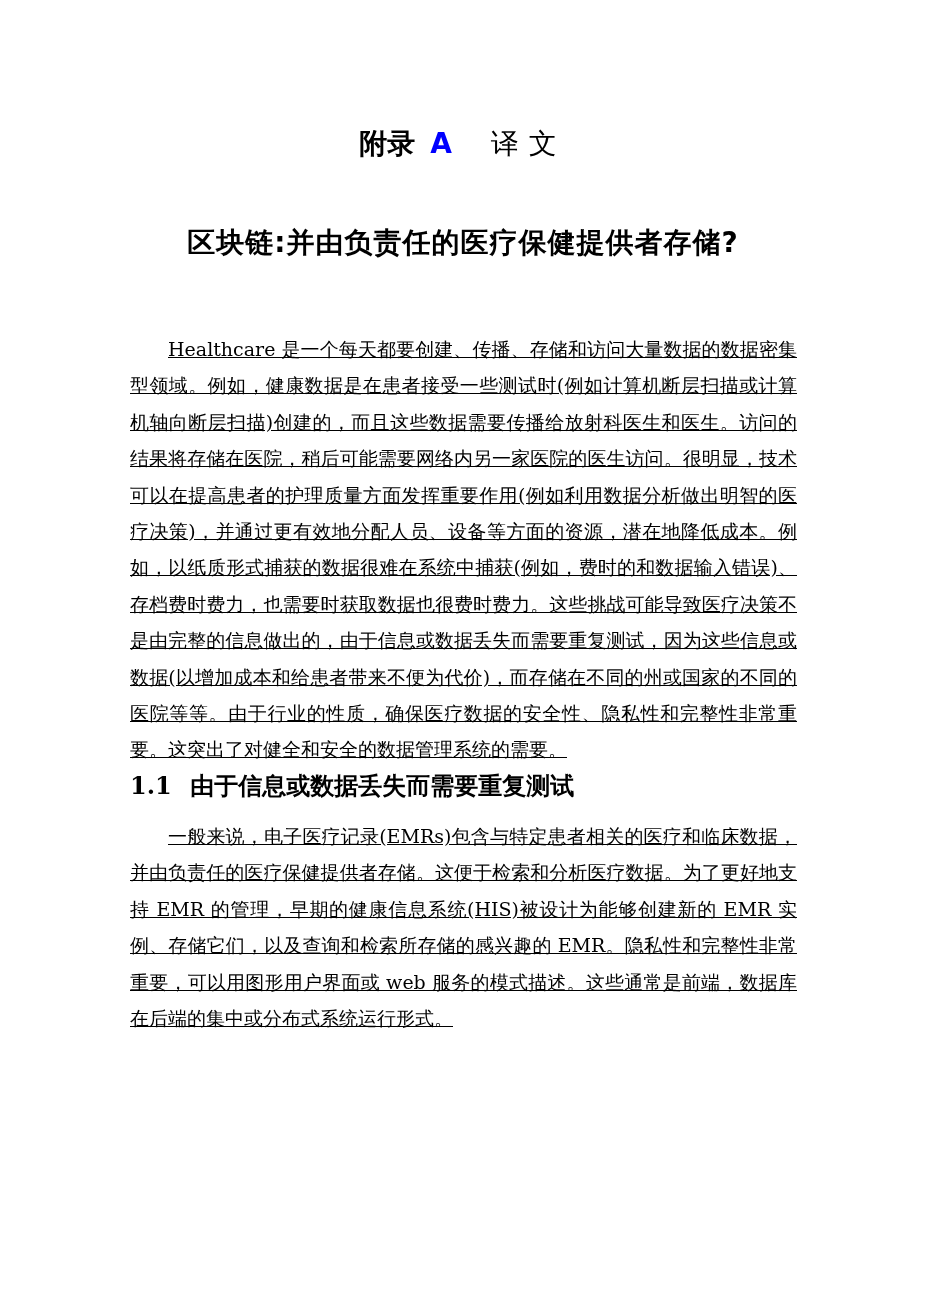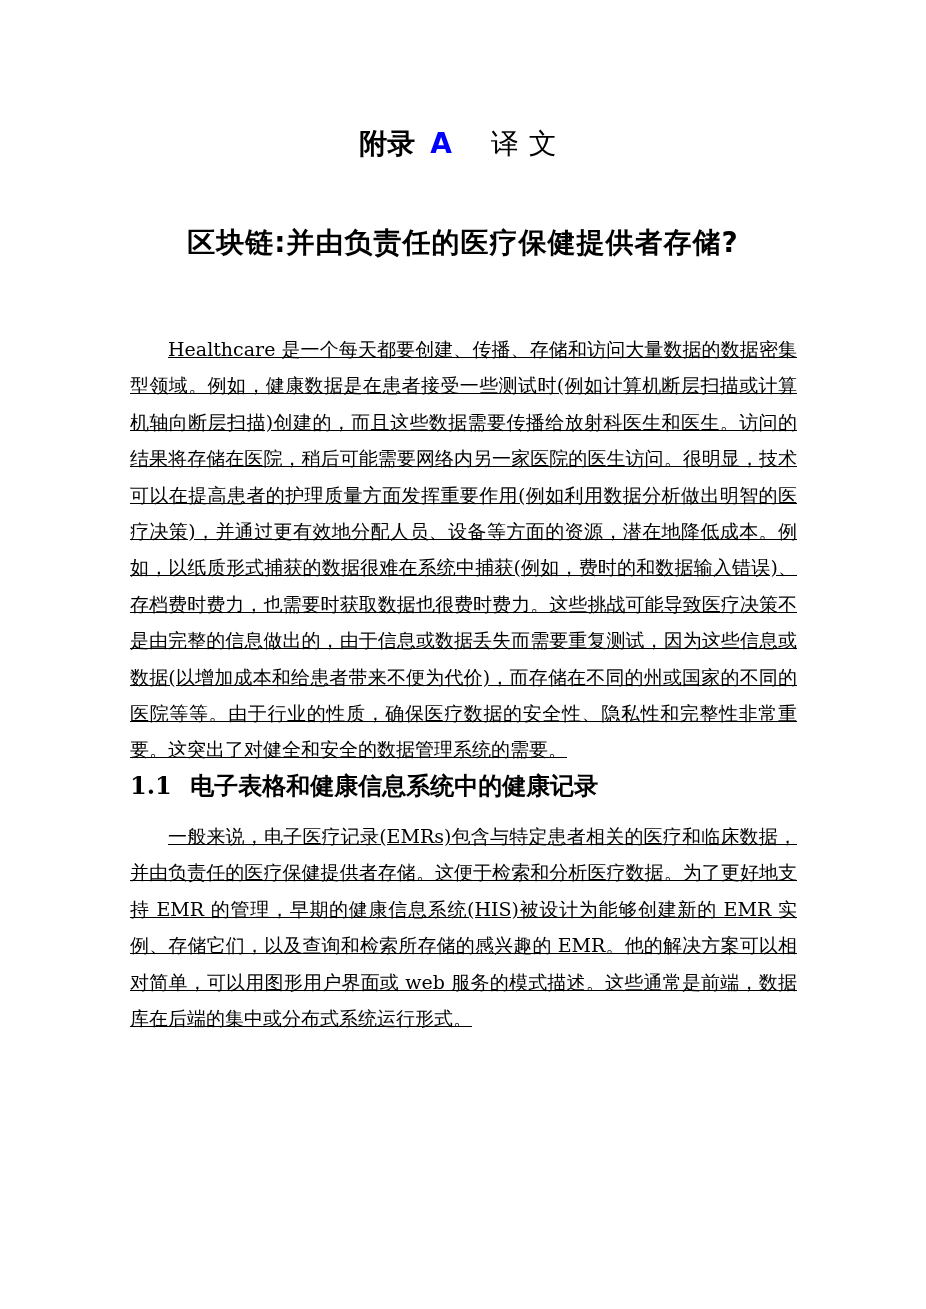"电子表格和健康信息系统中的健康记录" span.sec-title { text: 电子表格和健康信息系统中的健康记录 -> 由于信息或数据丢失而需要重复测试 }
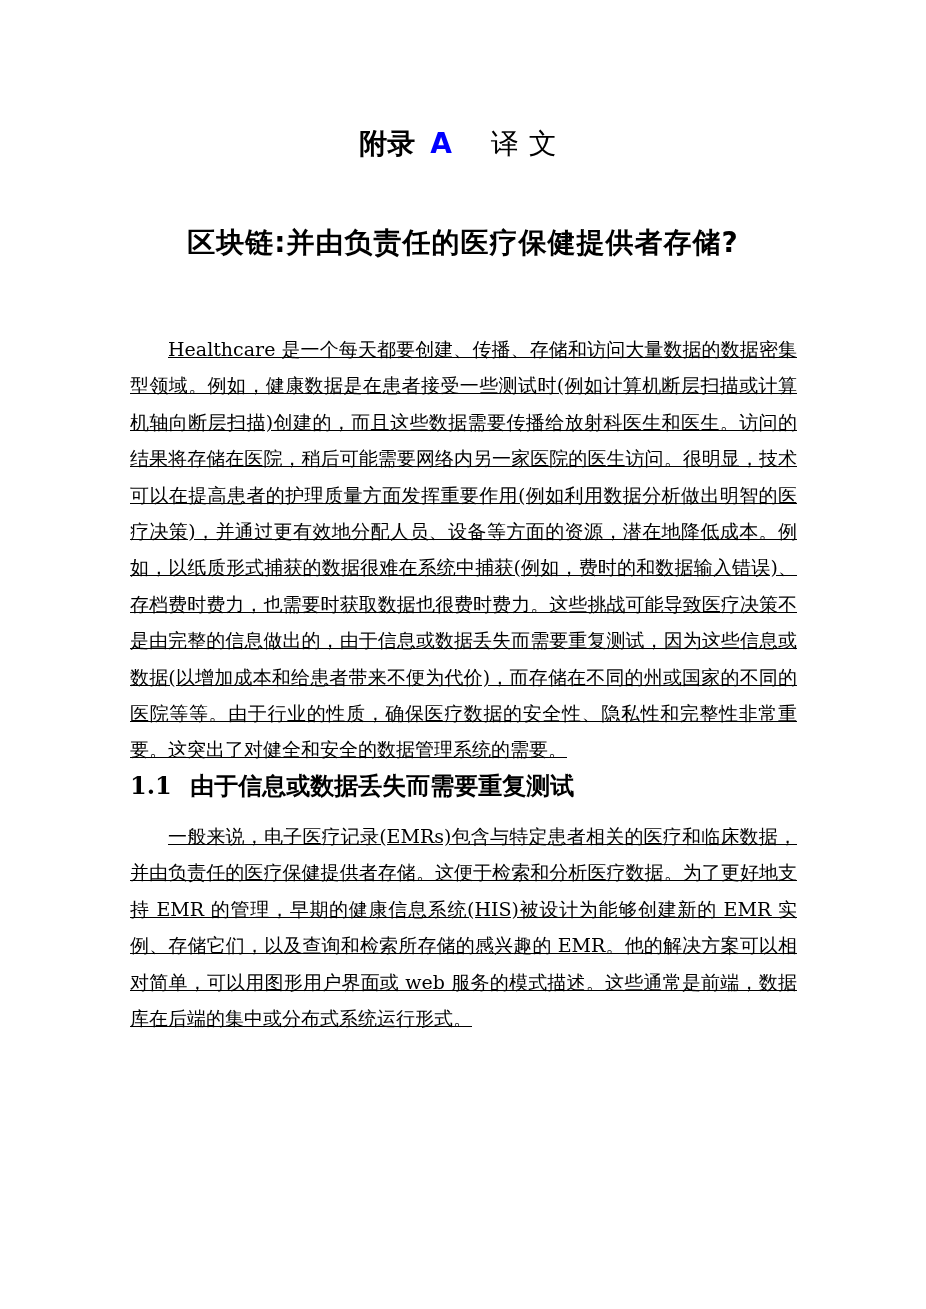"一般来说，电子医疗记录(EMRs)包含与特定患者相关的医疗和临床数据，并由负责任" p.para { text: 他的解决方案可以相对简单 -> 隐私性和完整性非常重要 }
